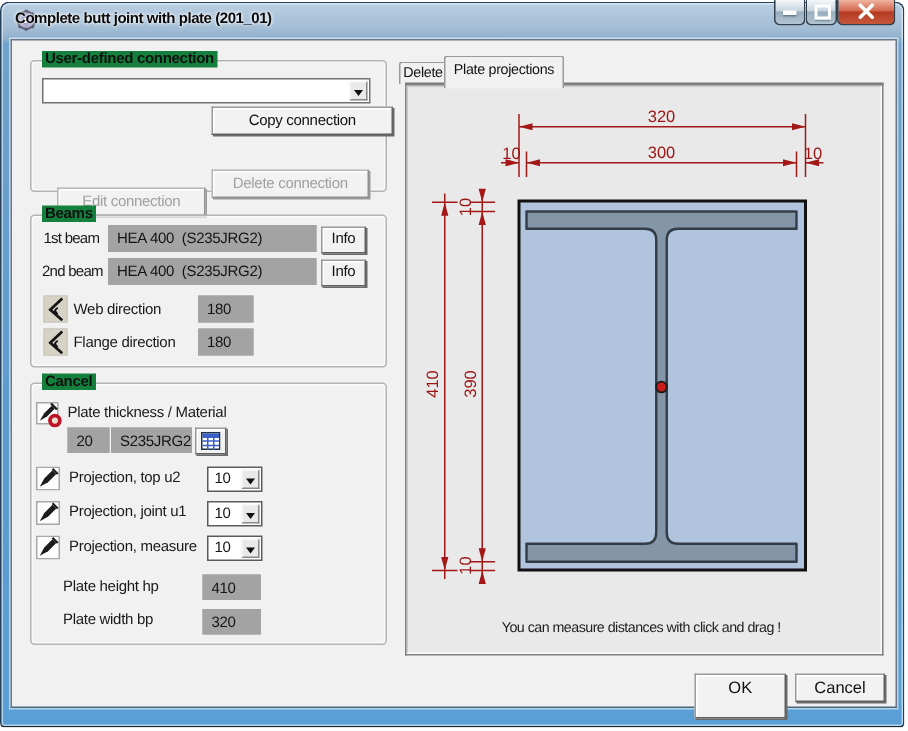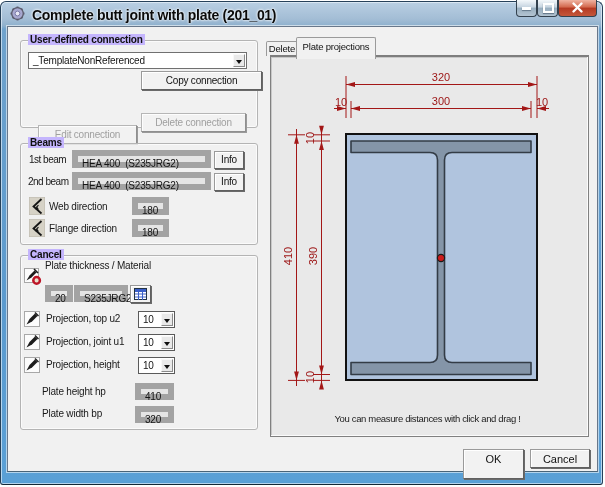"Complete butt joint with plate" #titletext { font-size: 14px -> 10px; left: 32px -> 10px }
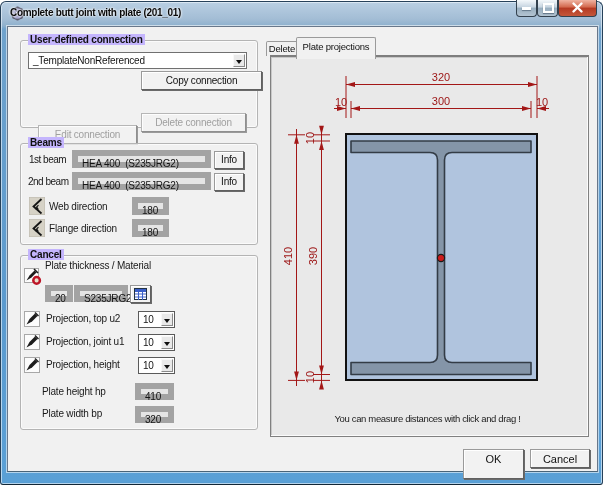"User-defined connection" .grplbl { background: #c4b5fd -> #15803d }
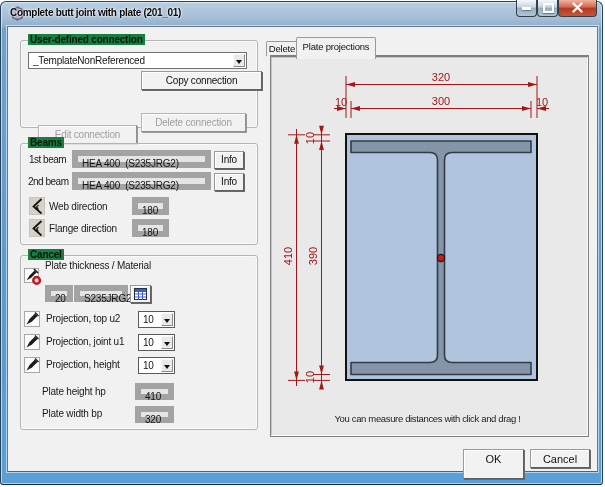"_TemplateNonReferenced" div { html: <div>_TemplateNonReferenced</div> -> none }
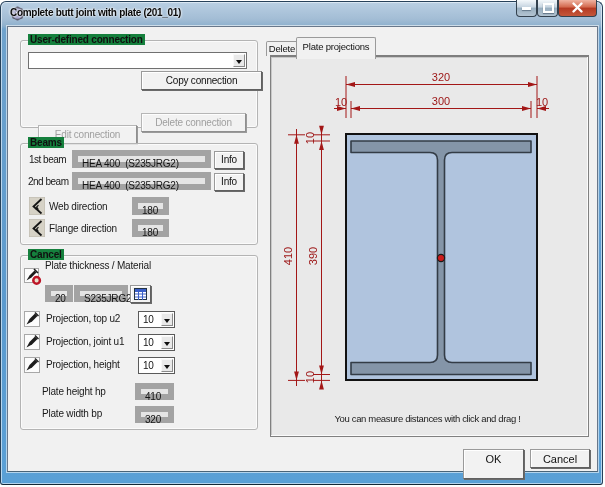"HEA 400 (S235JRG2)" .fld { background: #e5e5e5 -> #a3a3a3; border: 6px solid #a3a3a3 -> 2px solid #a3a3a3 }
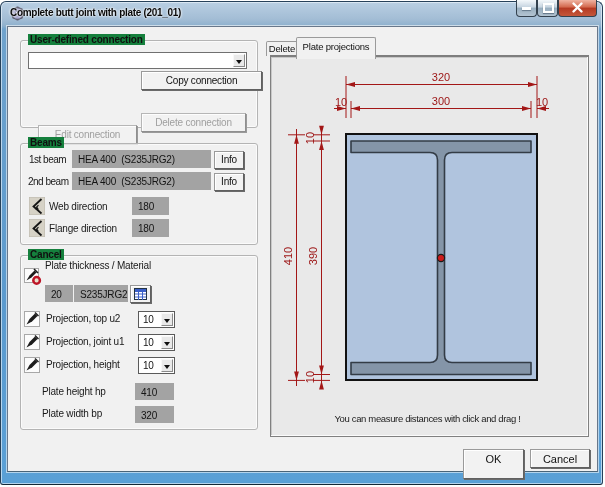"Plate thickness / Material" div.txt { top: 260px -> 270px }
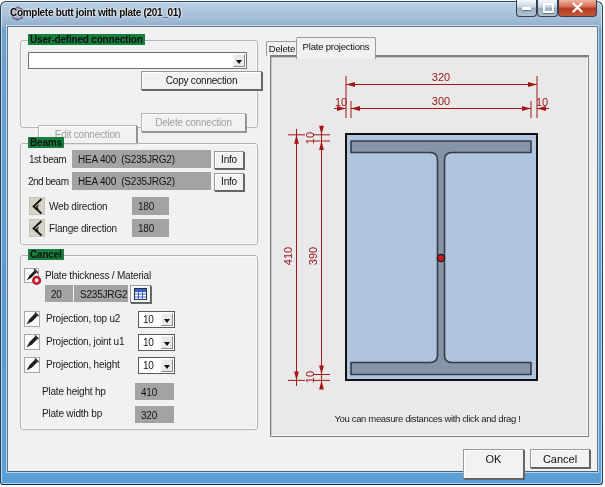"Projection, height" div.txt { text: height -> measure }
